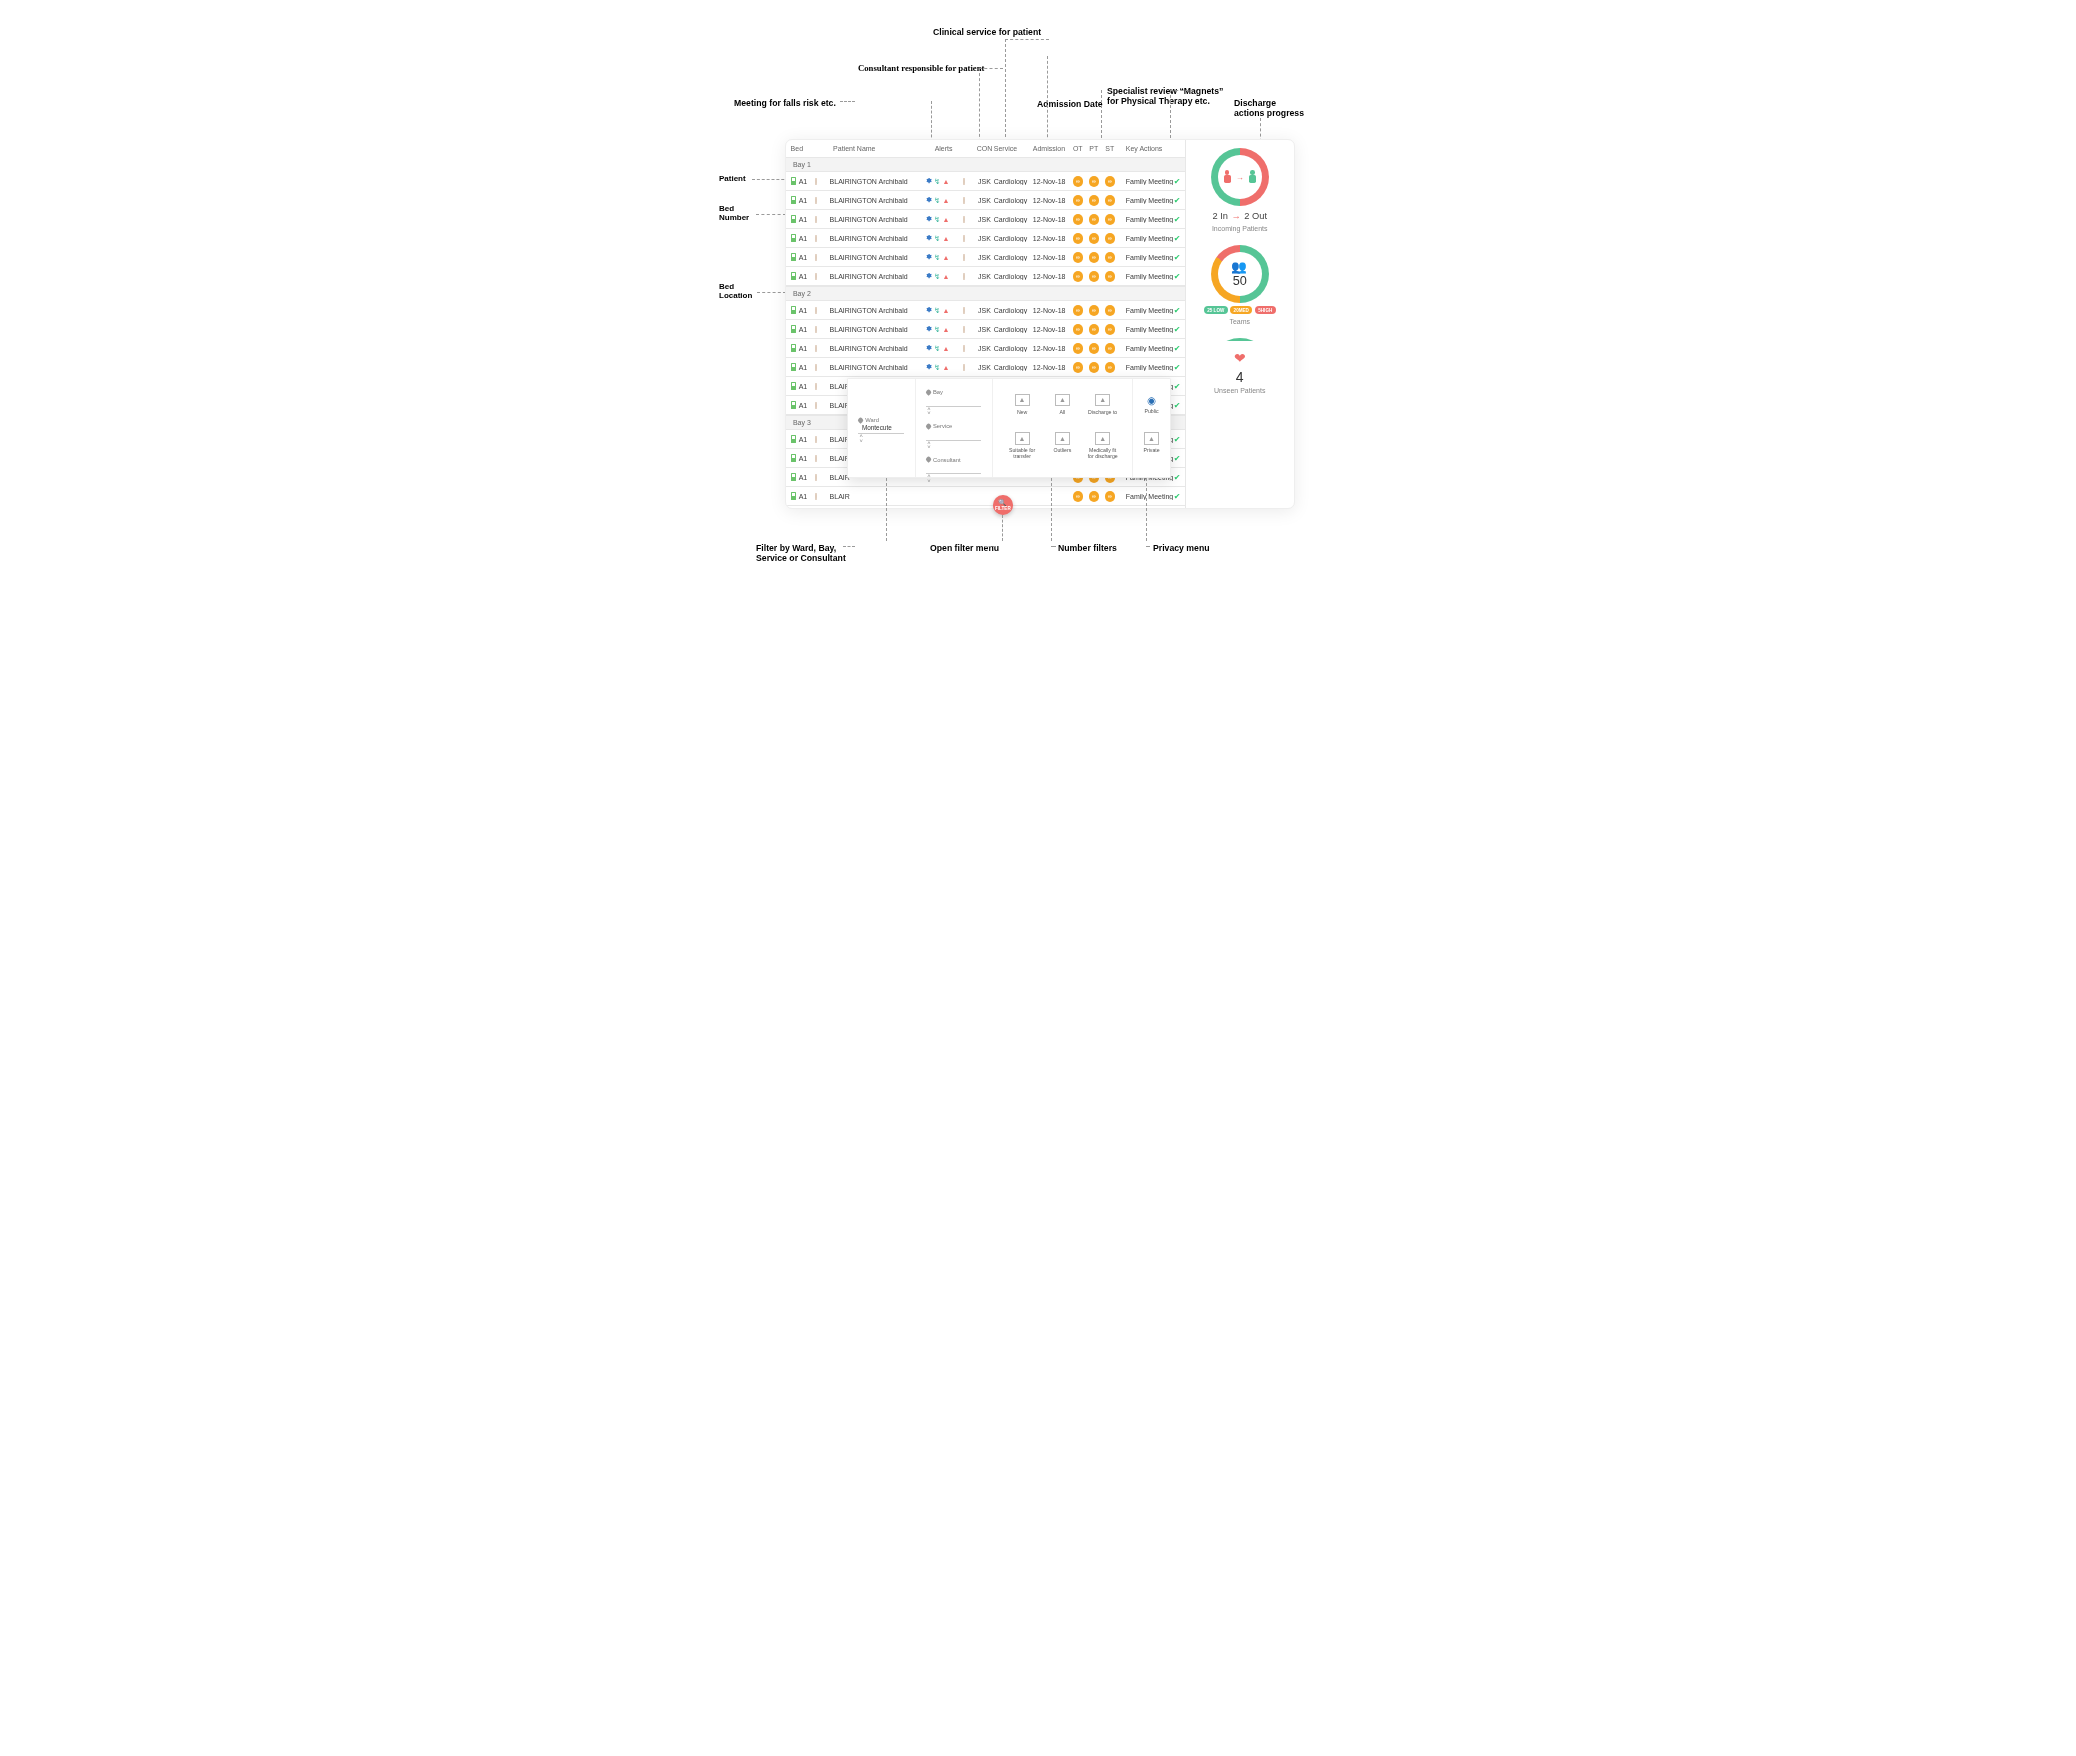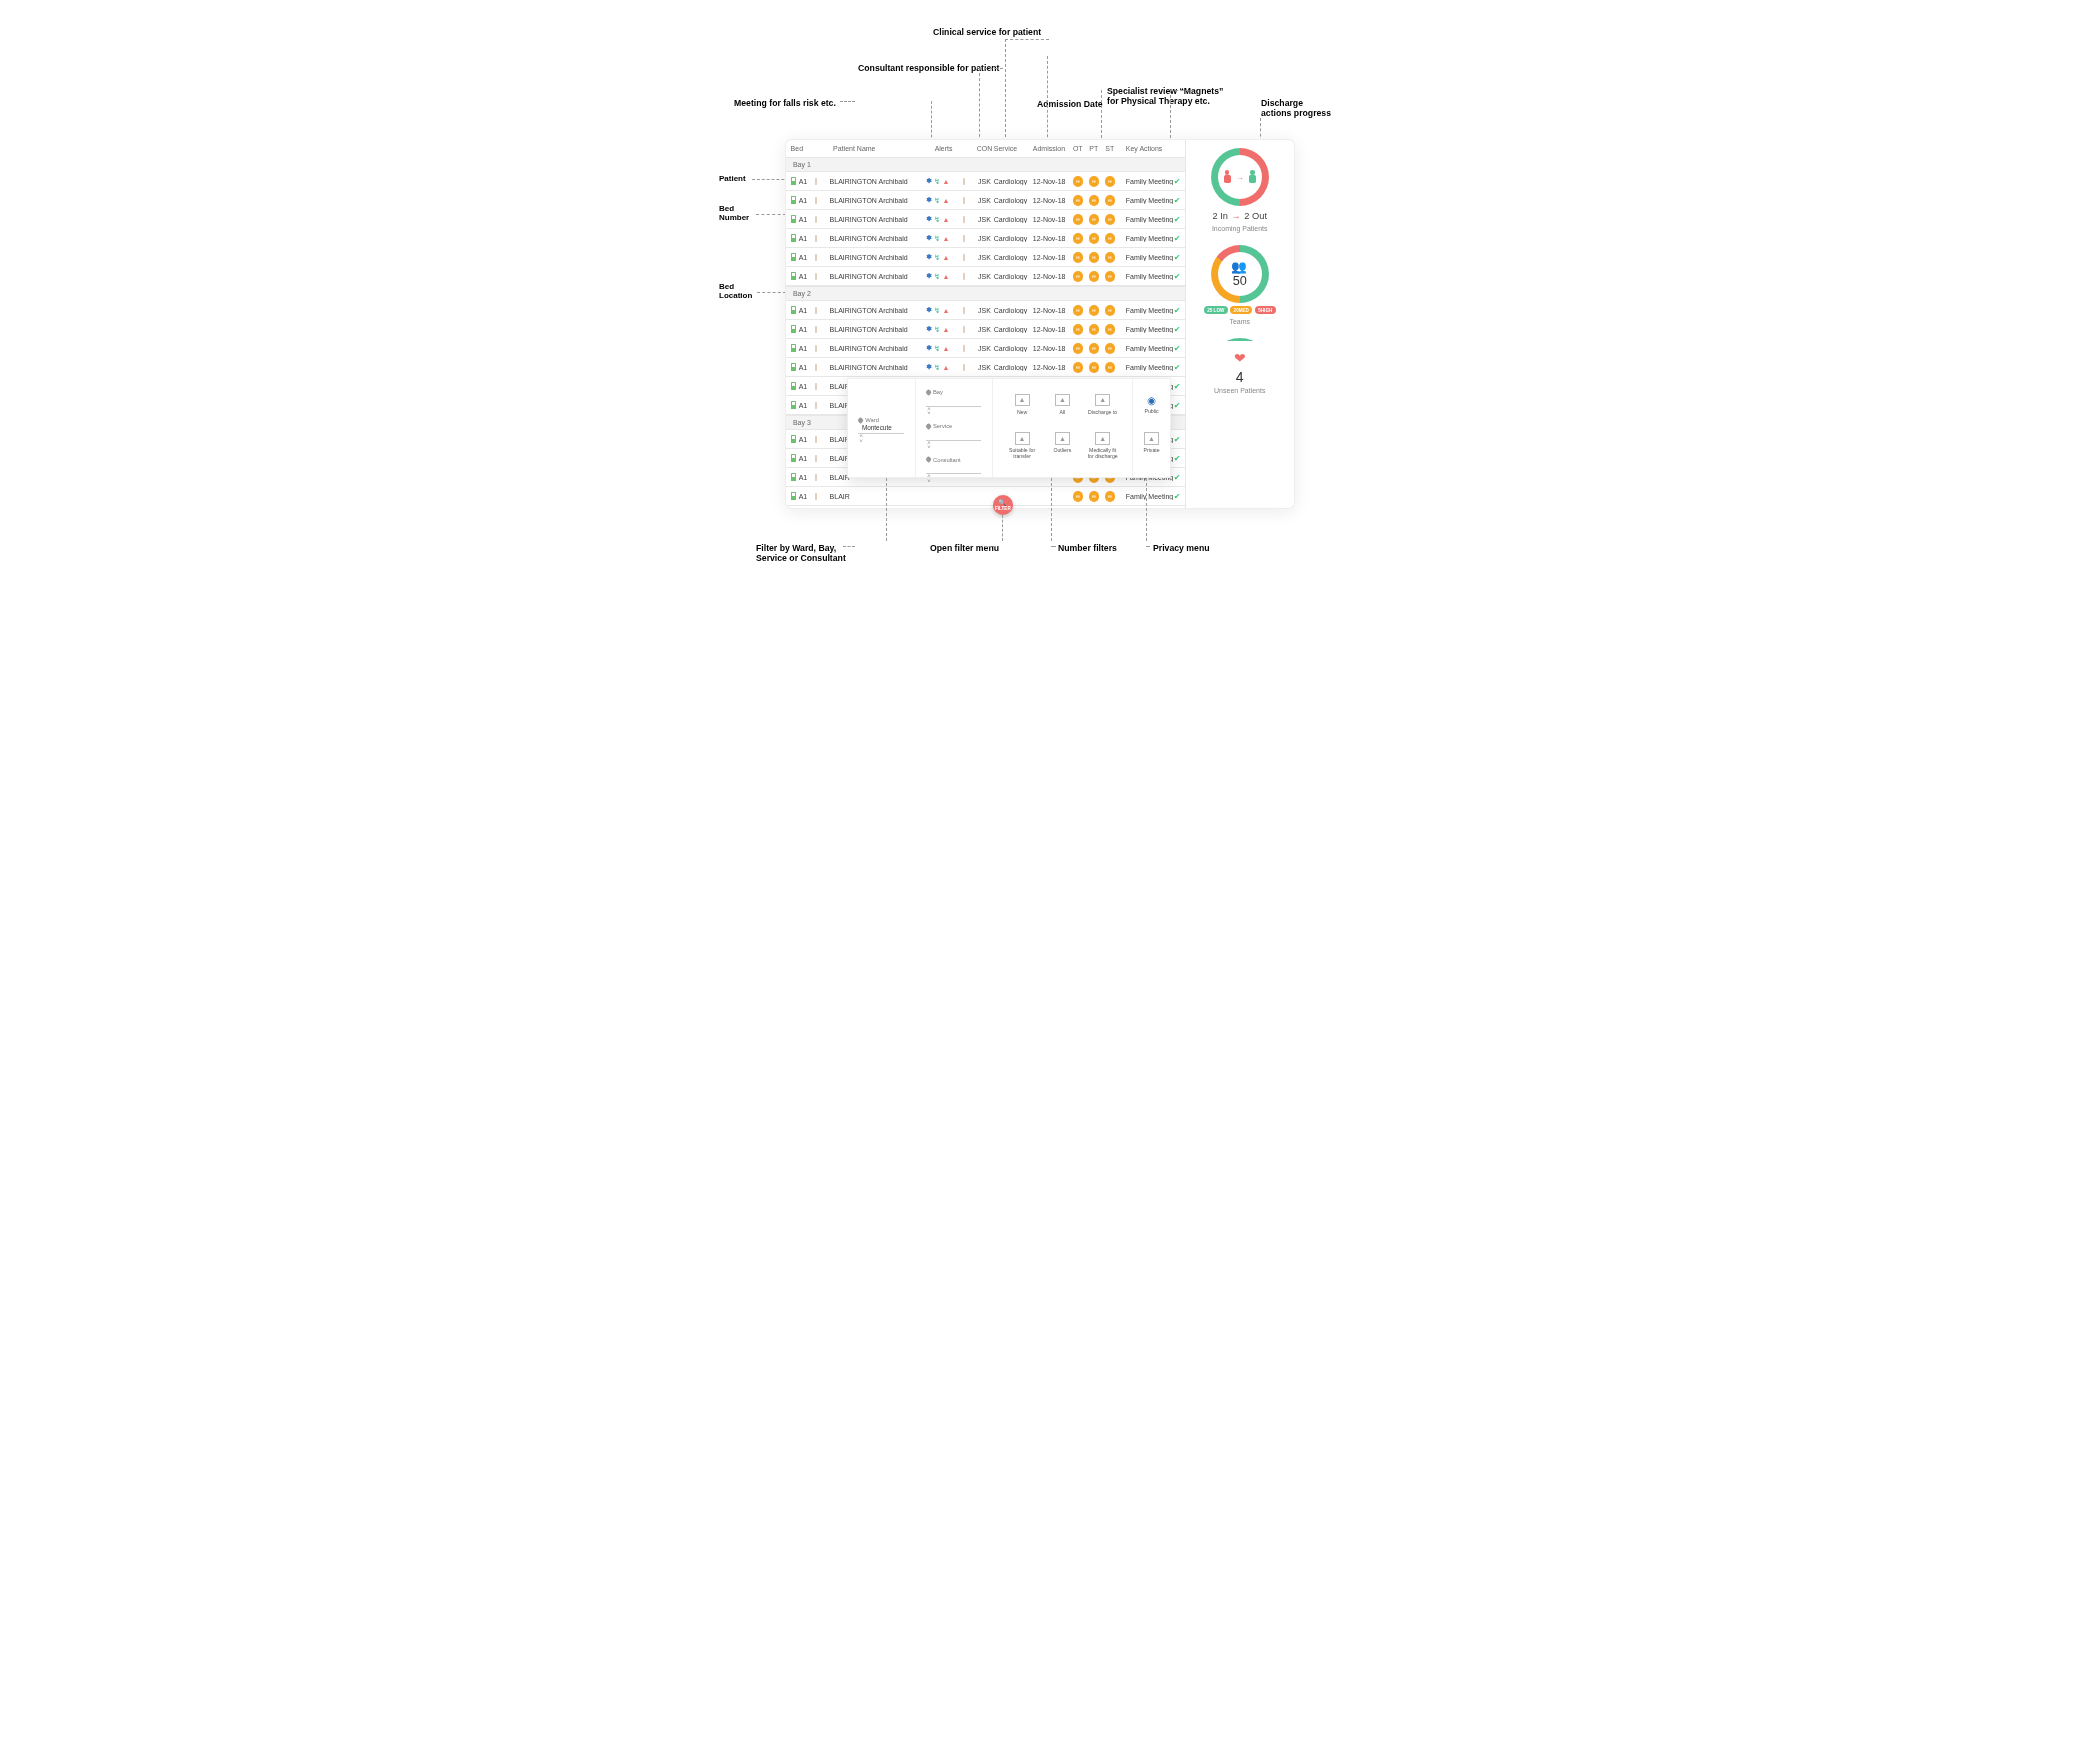"Consultant responsible for patient" div.callout { font-family: none -> Liberation Serif, serif }
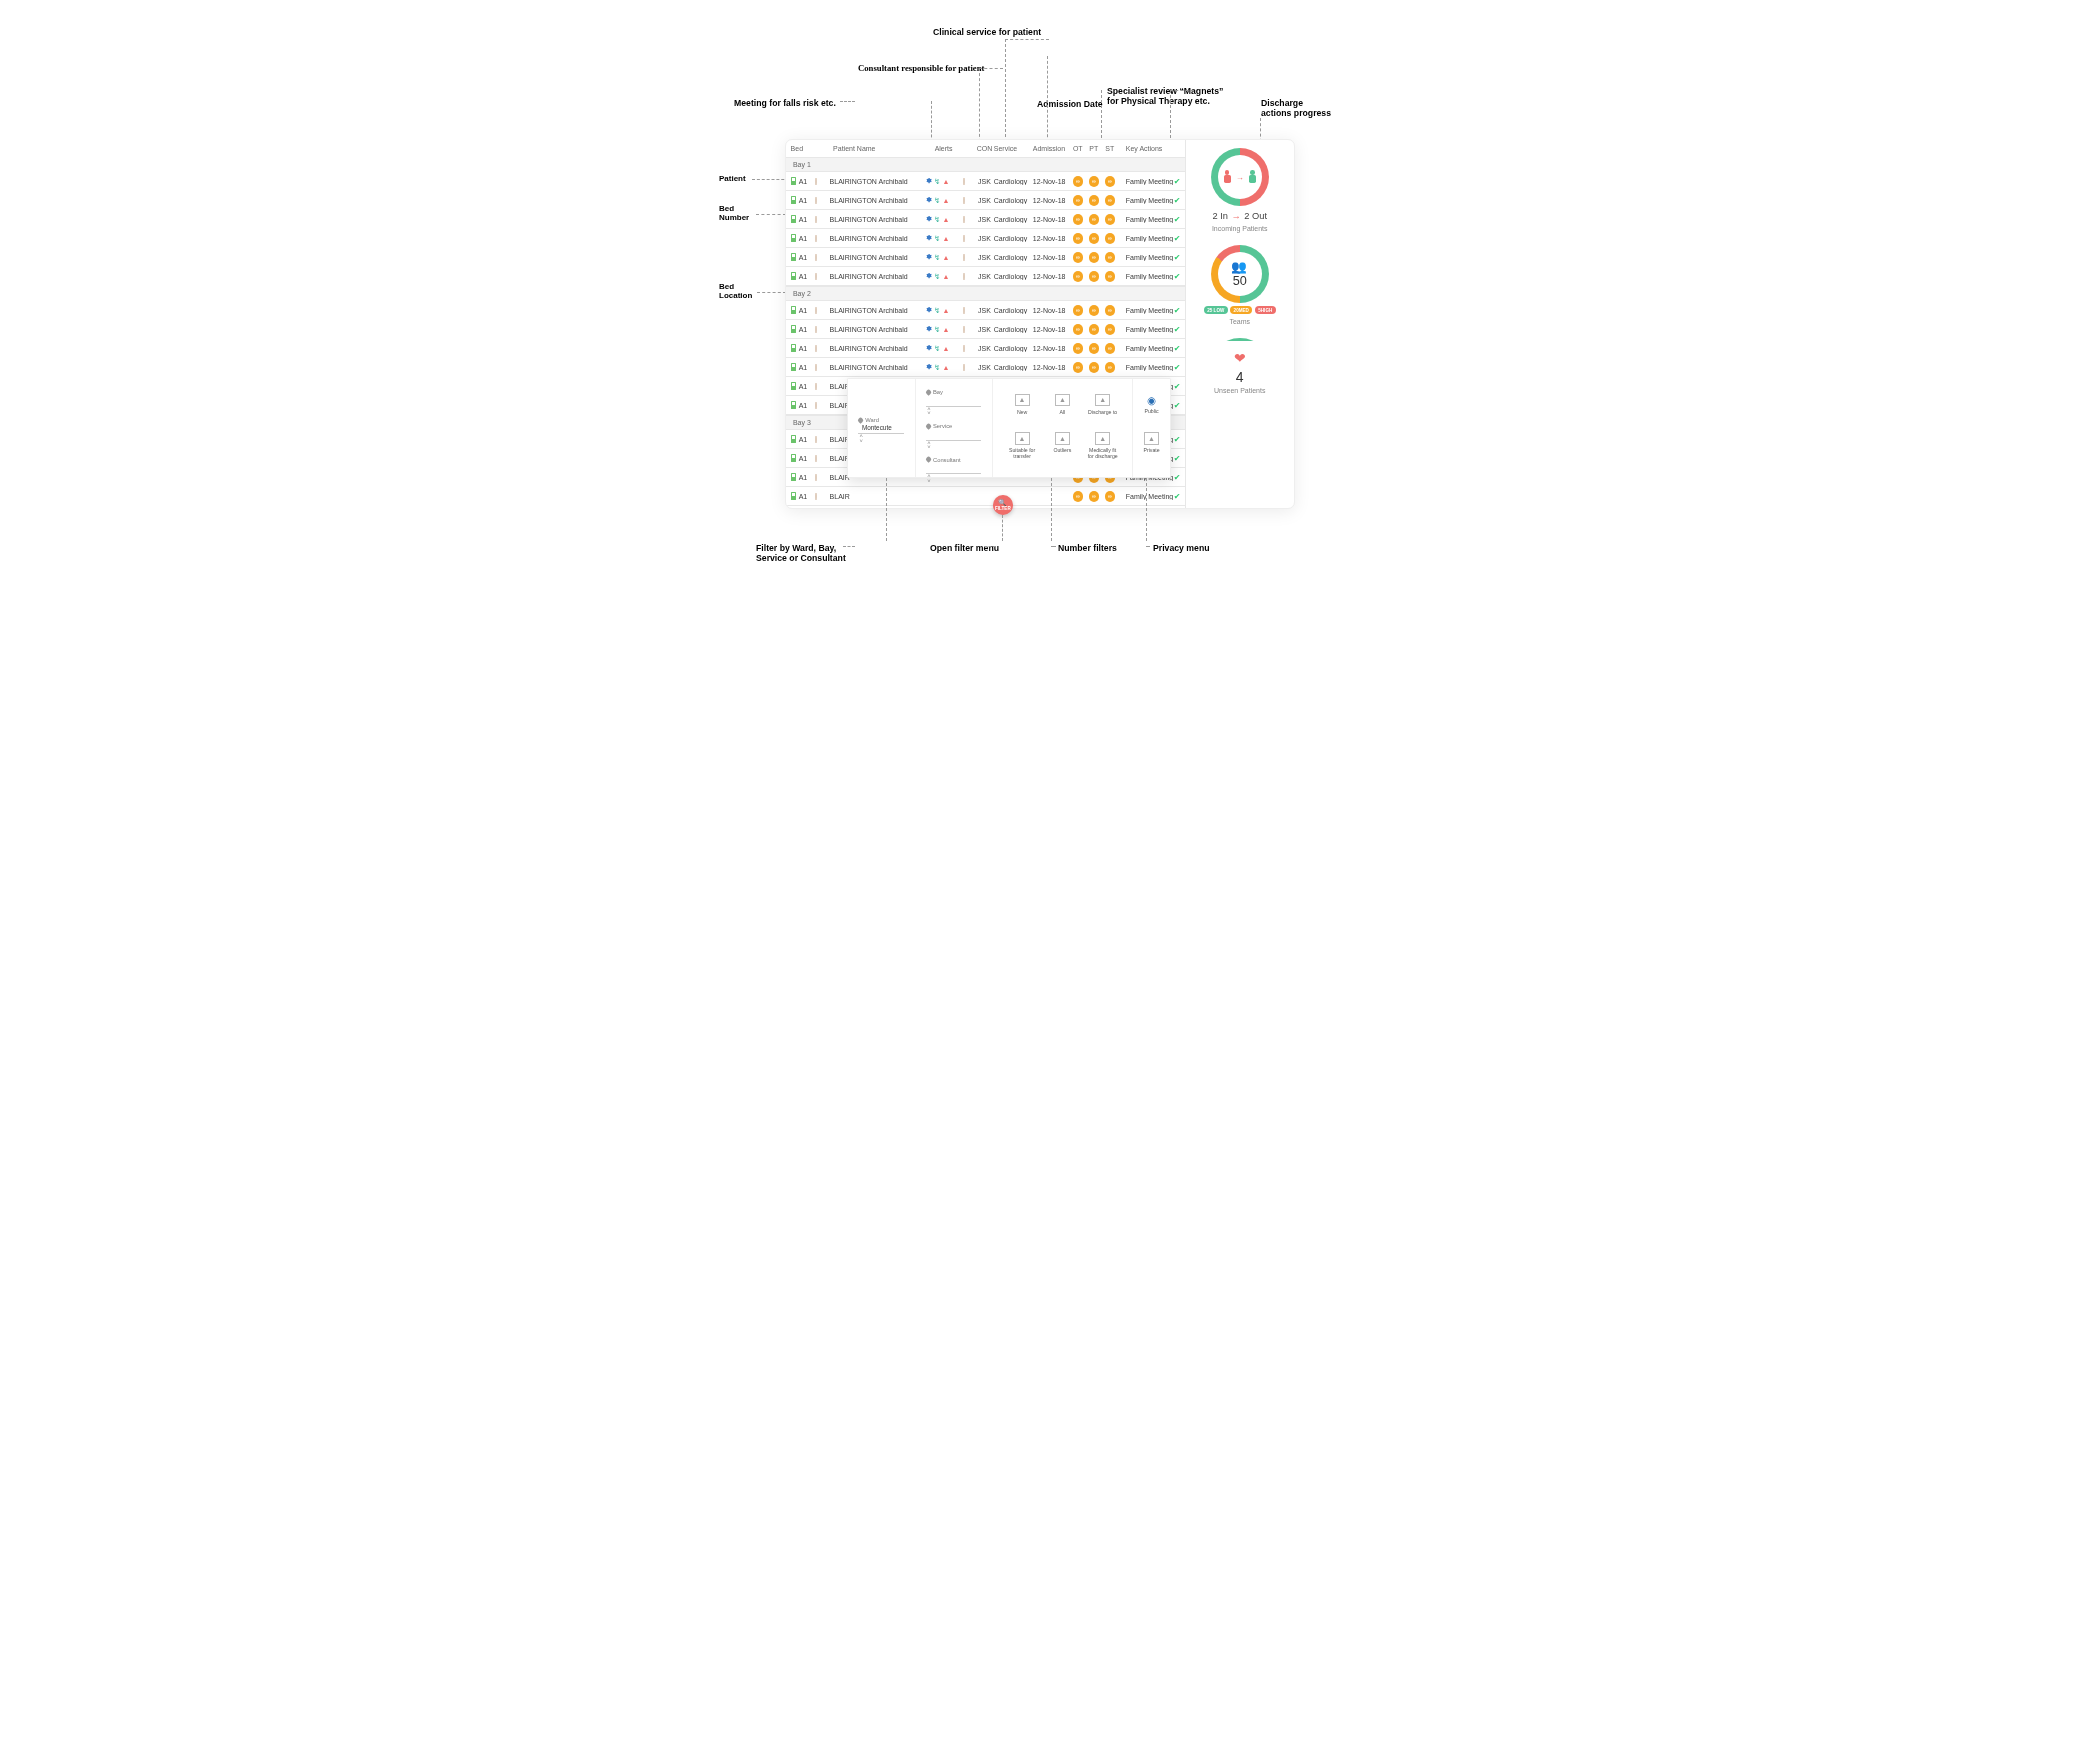"Discharge" div.callout { left: 569px -> 542px }
